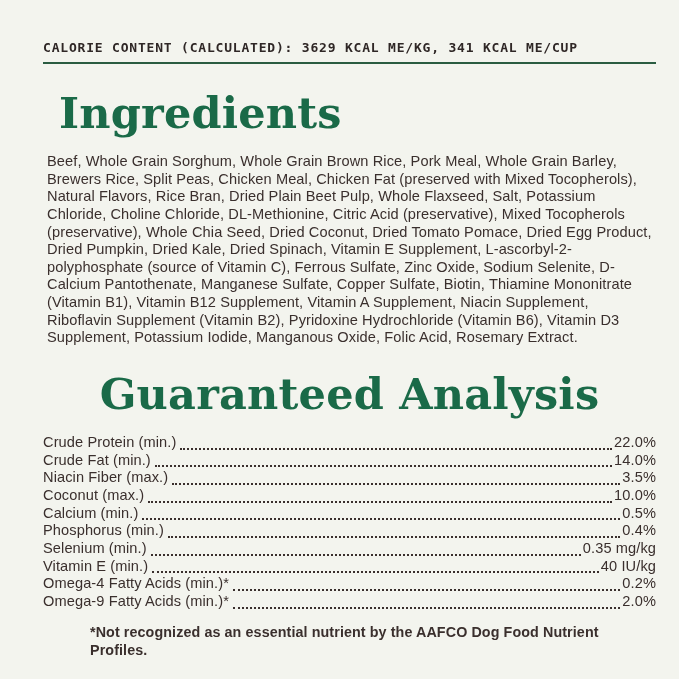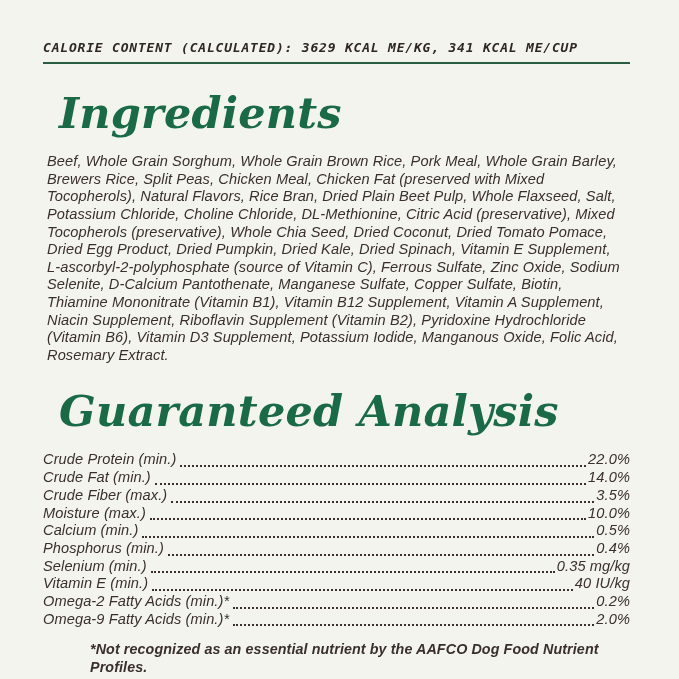"CALORIE CONTENT (CALCULATED): 3629 KCAL" .page { font-style: italic -> none; padding: 40px 49px 0 43px -> 40px 23px 0 43px }
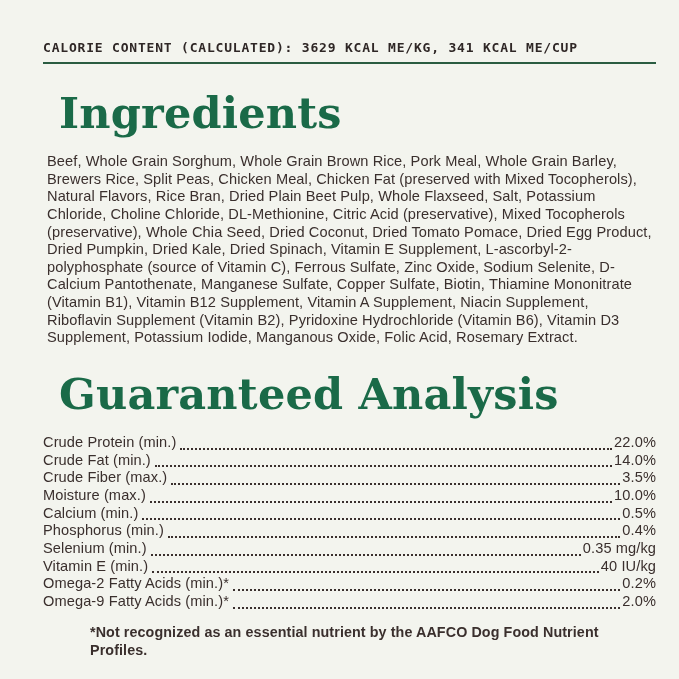"Guaranteed Analysis" .heading-ga { text-align: none -> center }
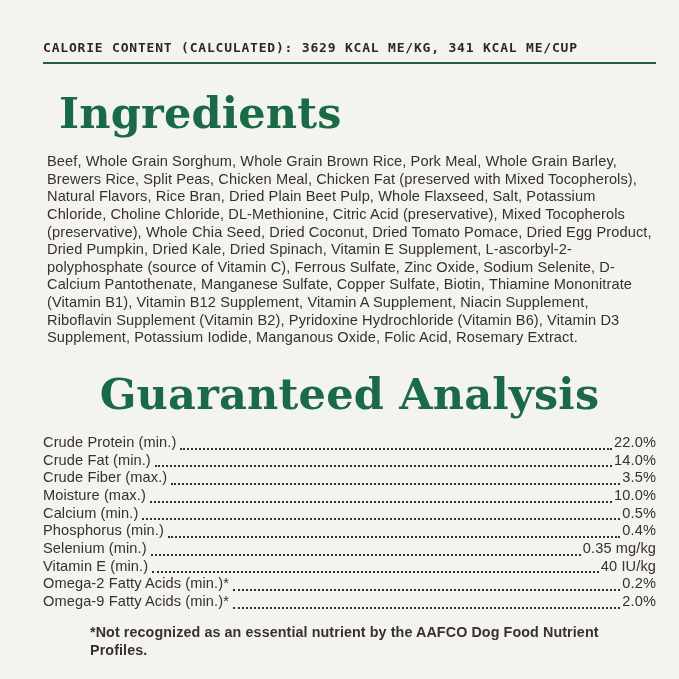"Crude Fiber (max.)" span.ga-label { text: Crude -> Niacin }
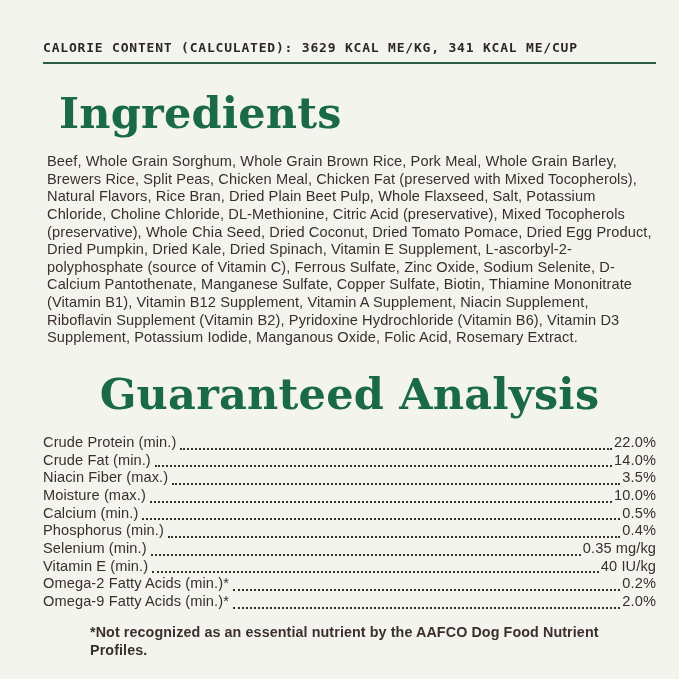"Moisture (max.)" span.ga-label { text: Moisture -> Coconut }
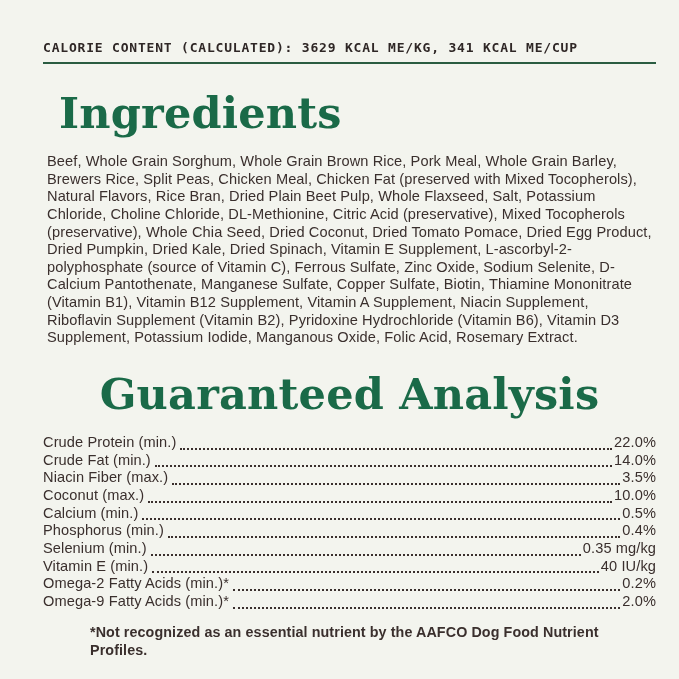"Omega-2 Fatty Acids (min.)*" span.ga-label { text: Omega-2 -> Omega-4 }
